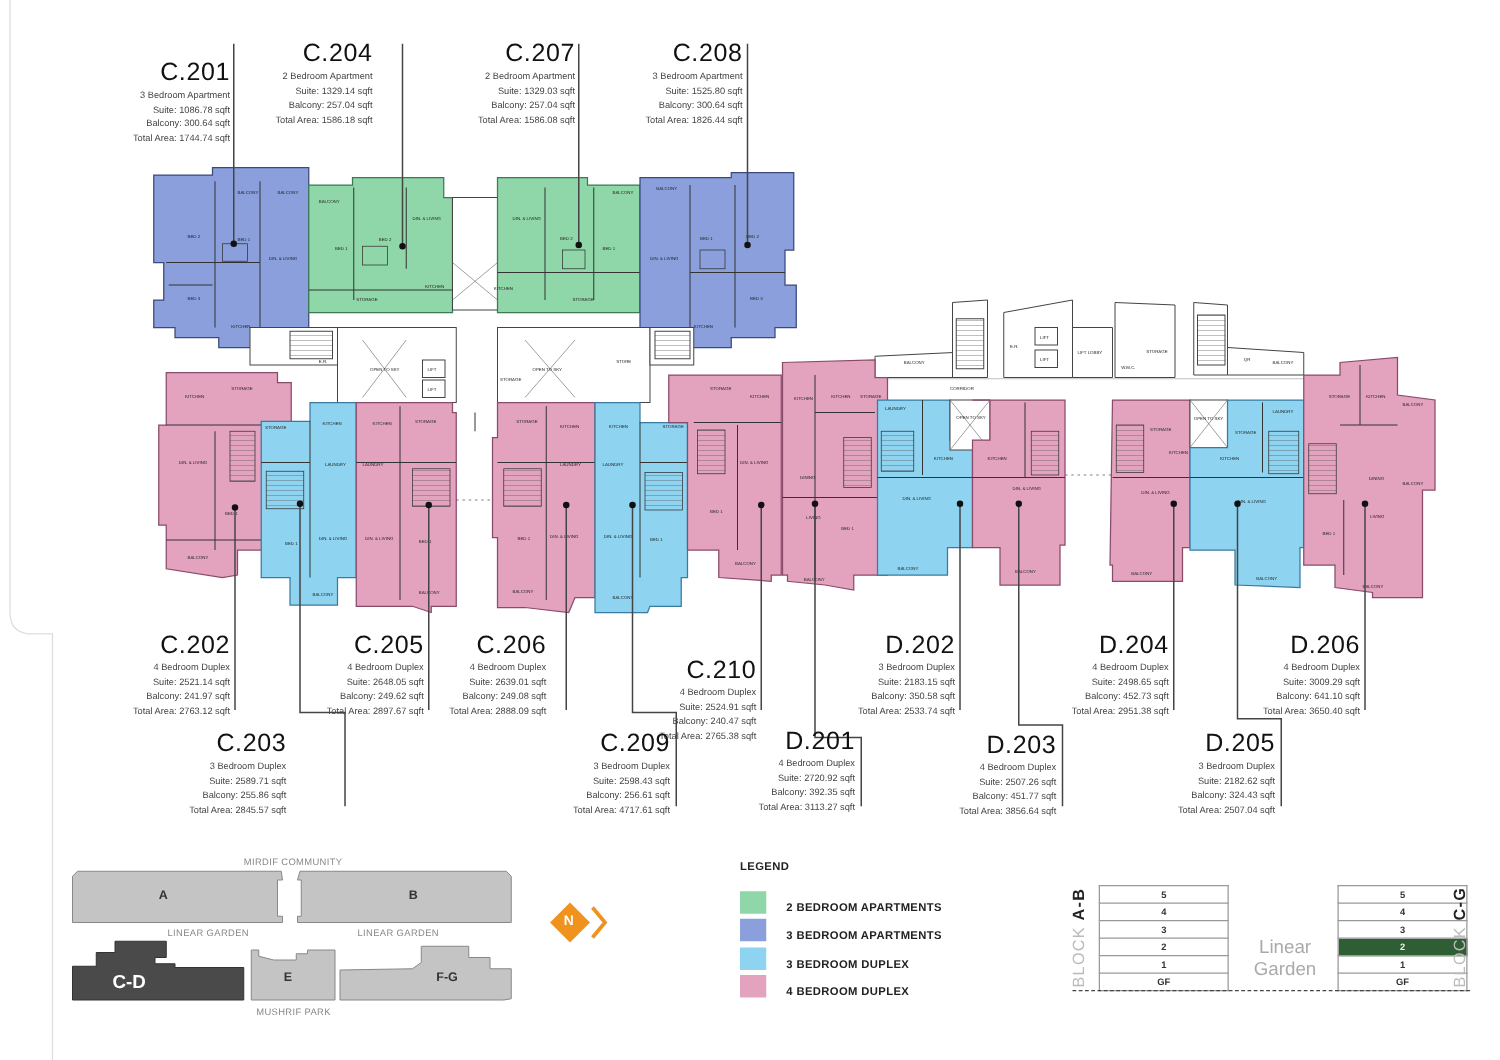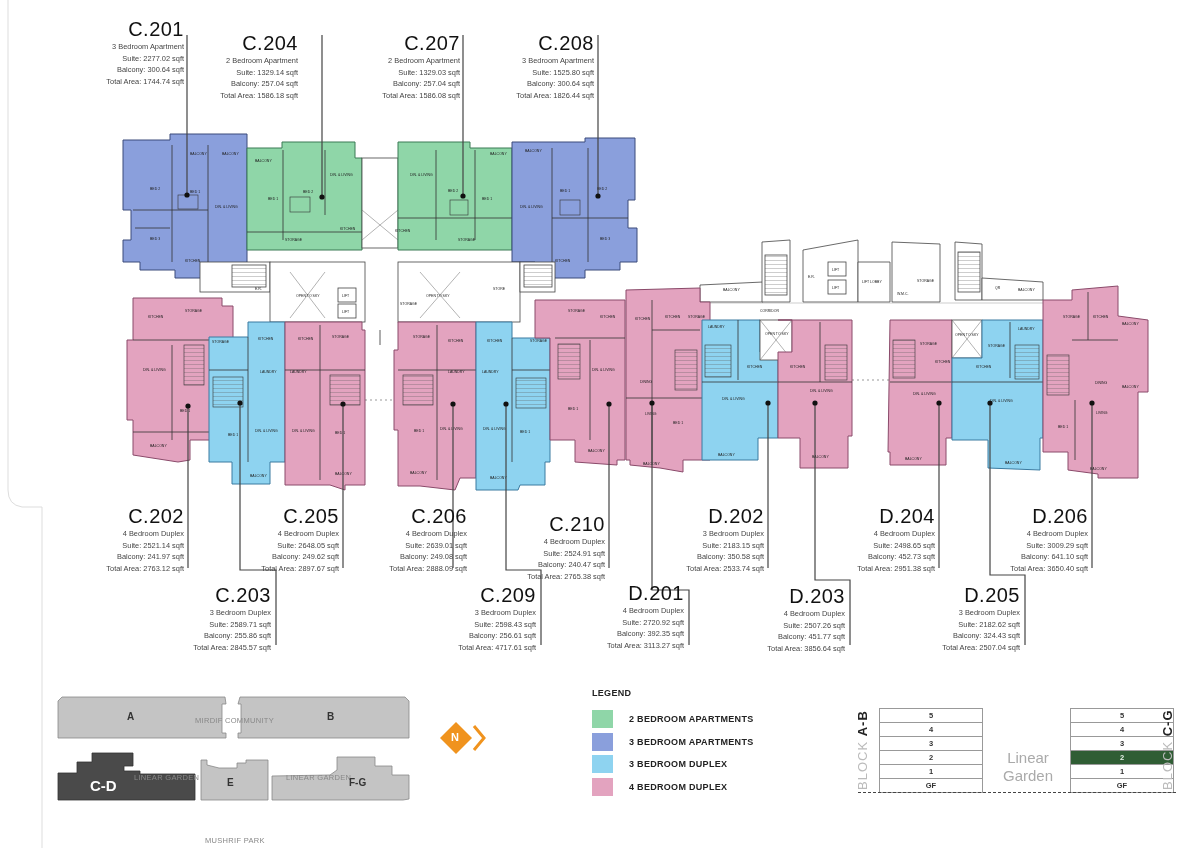"C.201" div.callout { top: 19px -> 48px }
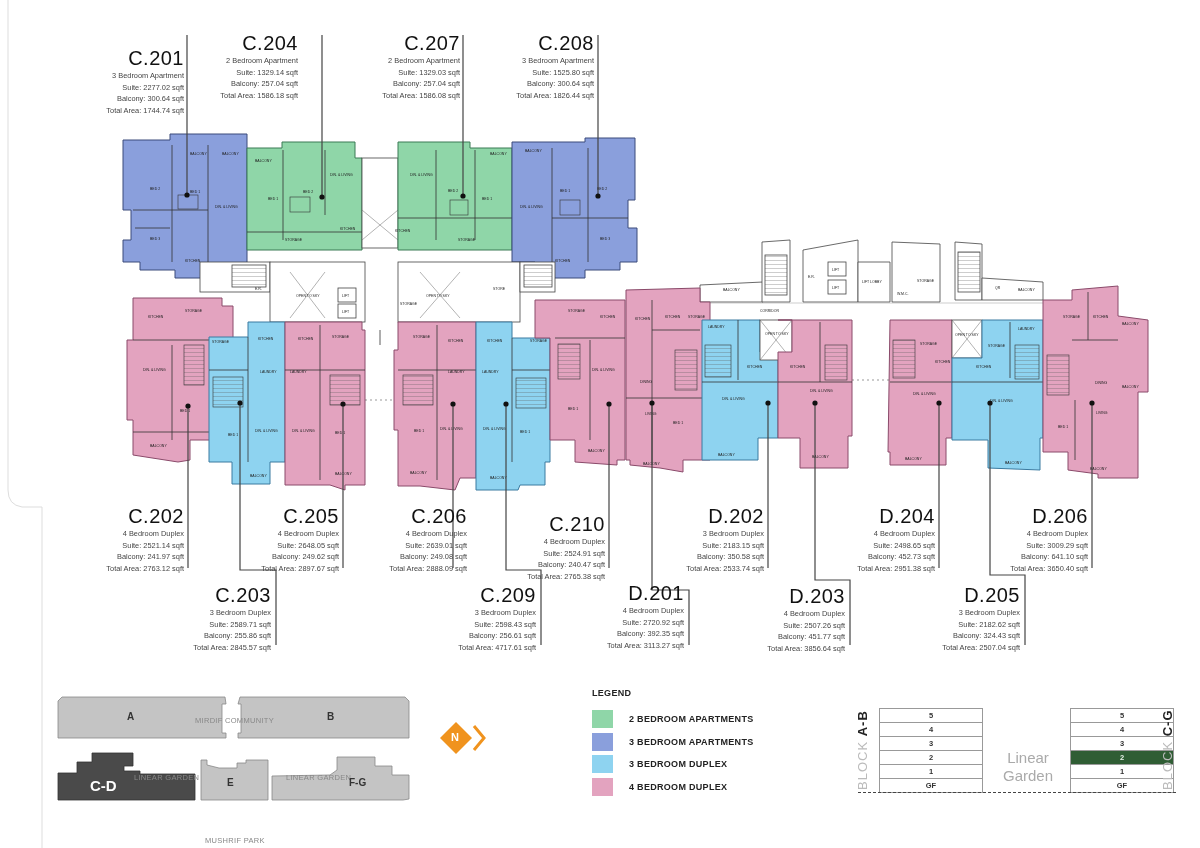"Suite: 2277.02 sqft" span.ln { text: 2277.02 -> 1086.78 }
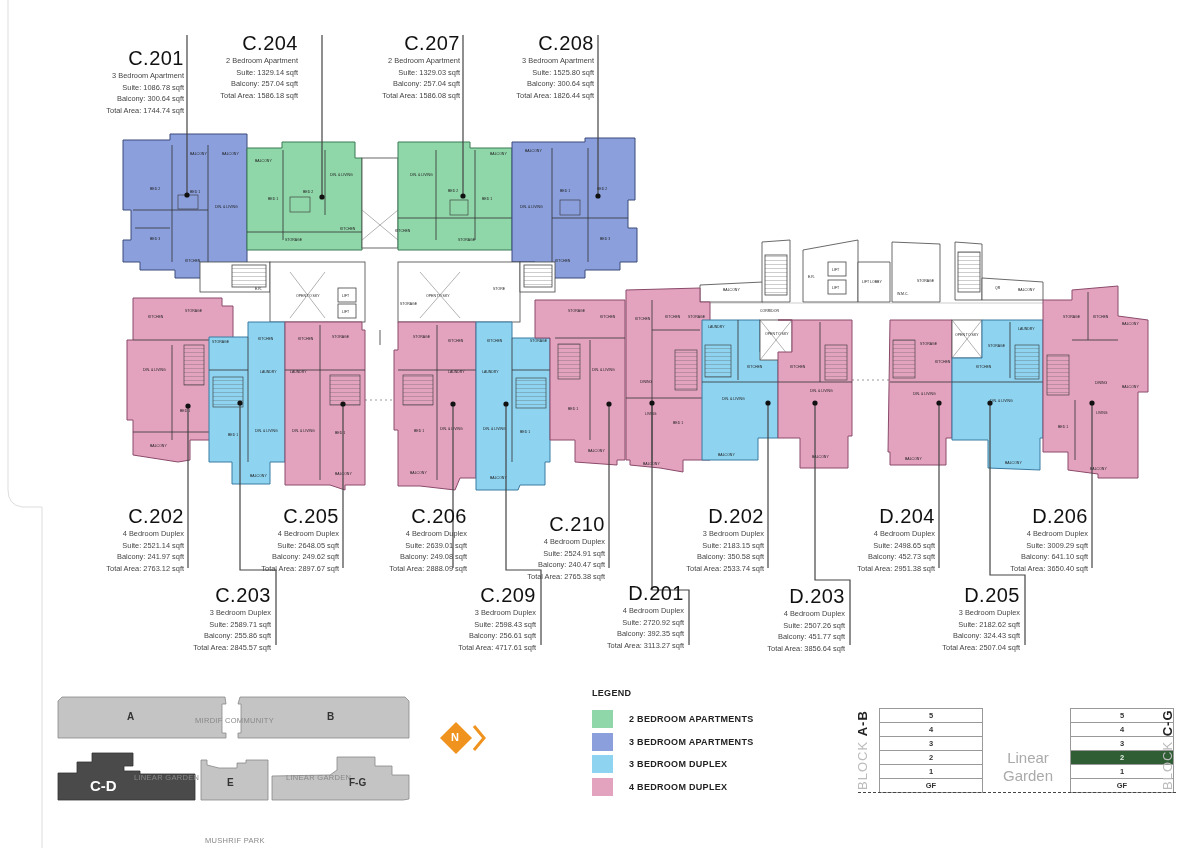"C.206" div.callout { right: 733px -> 763px }
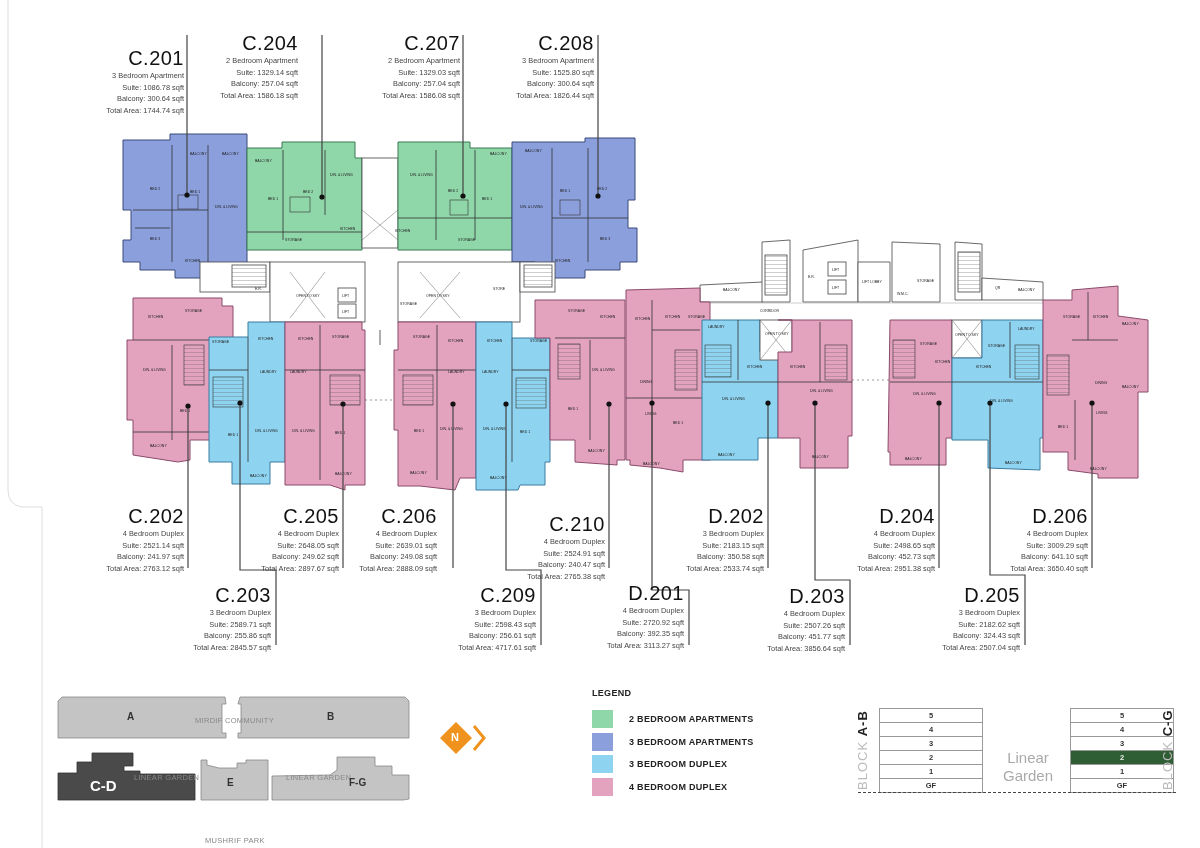"C.210" div.callout { top: 514px -> 526px }
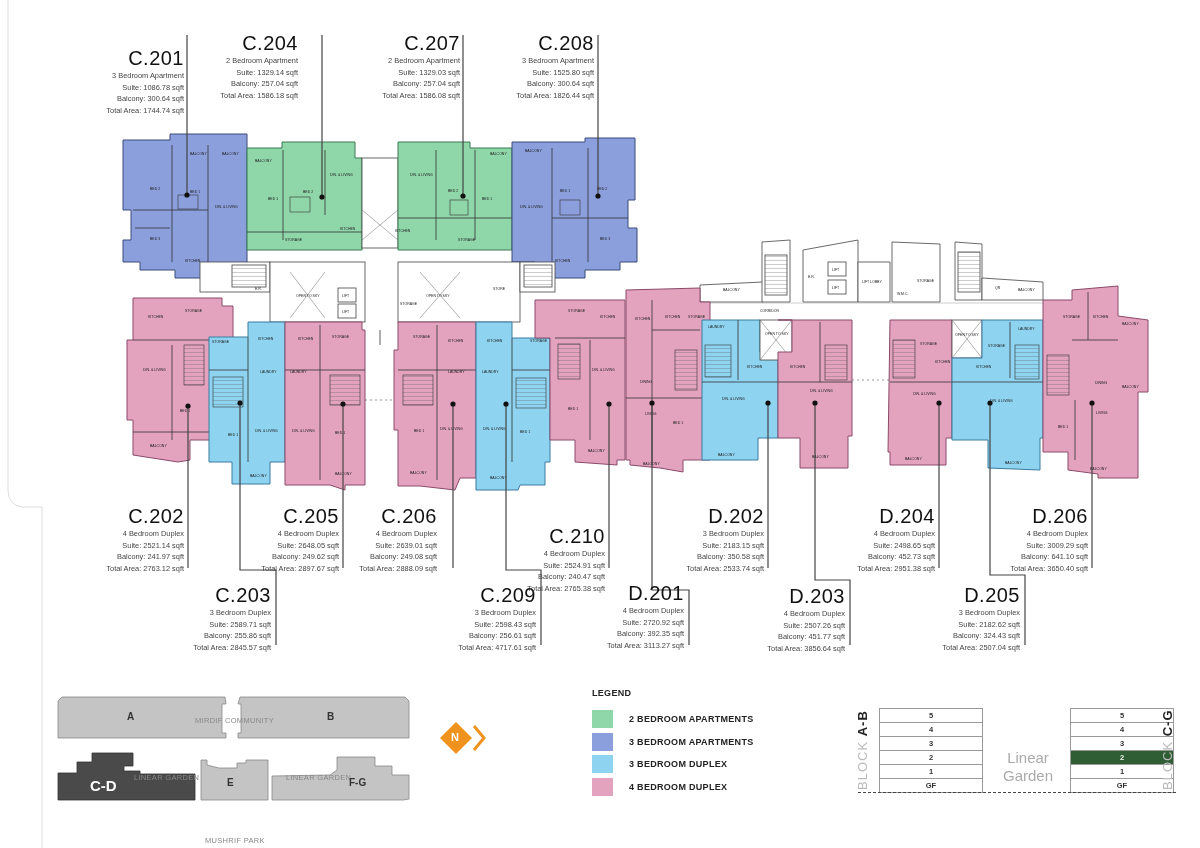"C.203" div.callout { right: 929px -> 971px }
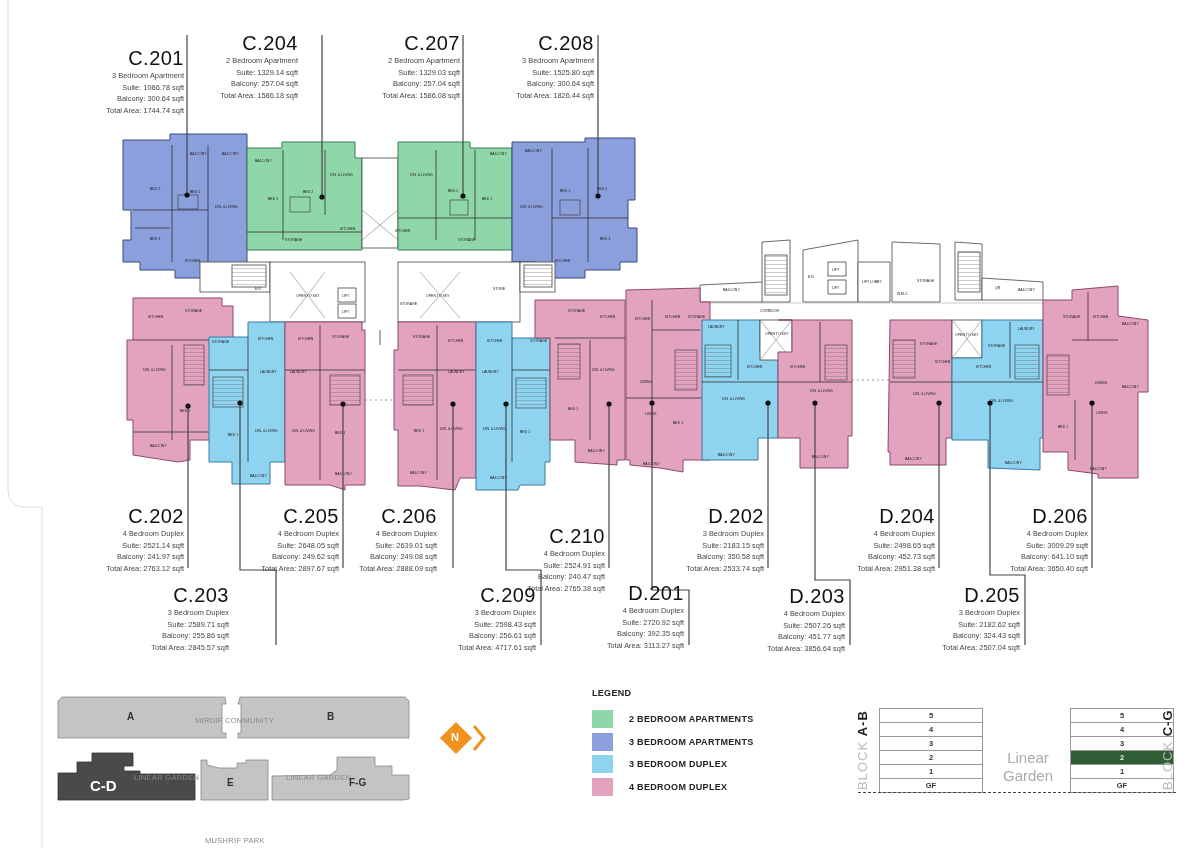"MIRDIF COMMUNITY" .keyplan-label { margin-top: 31px -> none }
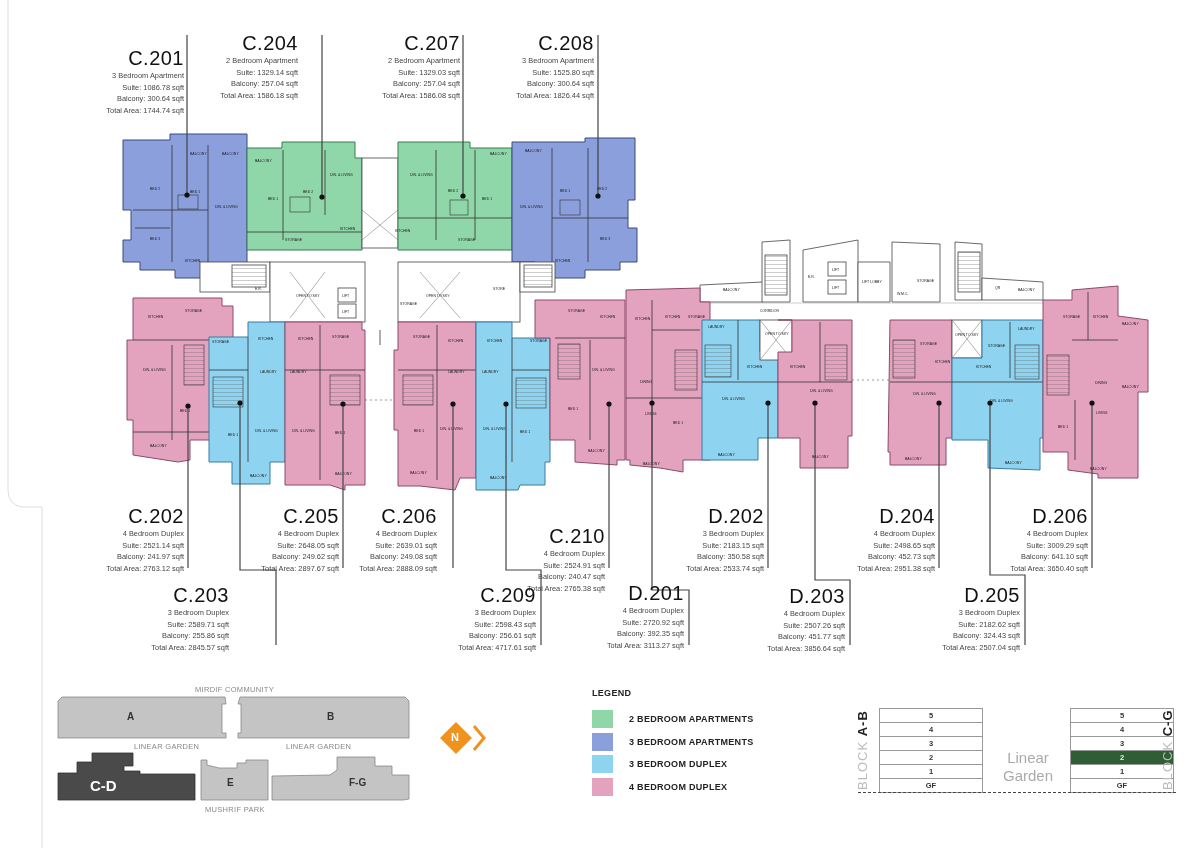"2 BEDROOM APARTMENTS" .legend .row { align-items: center -> flex-end }
